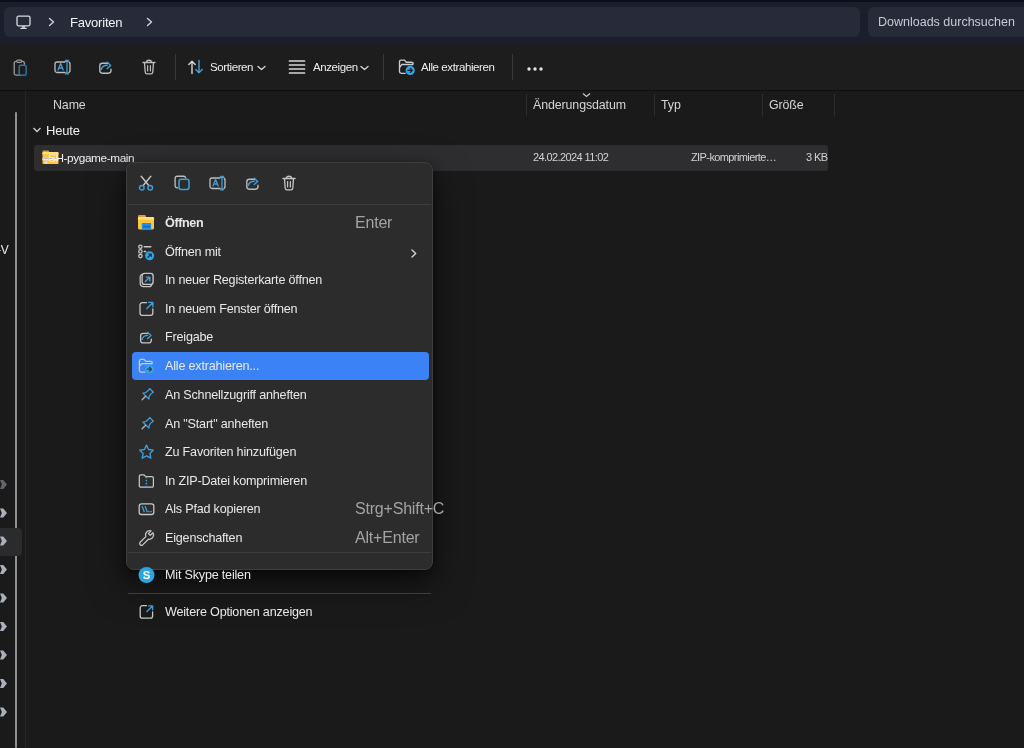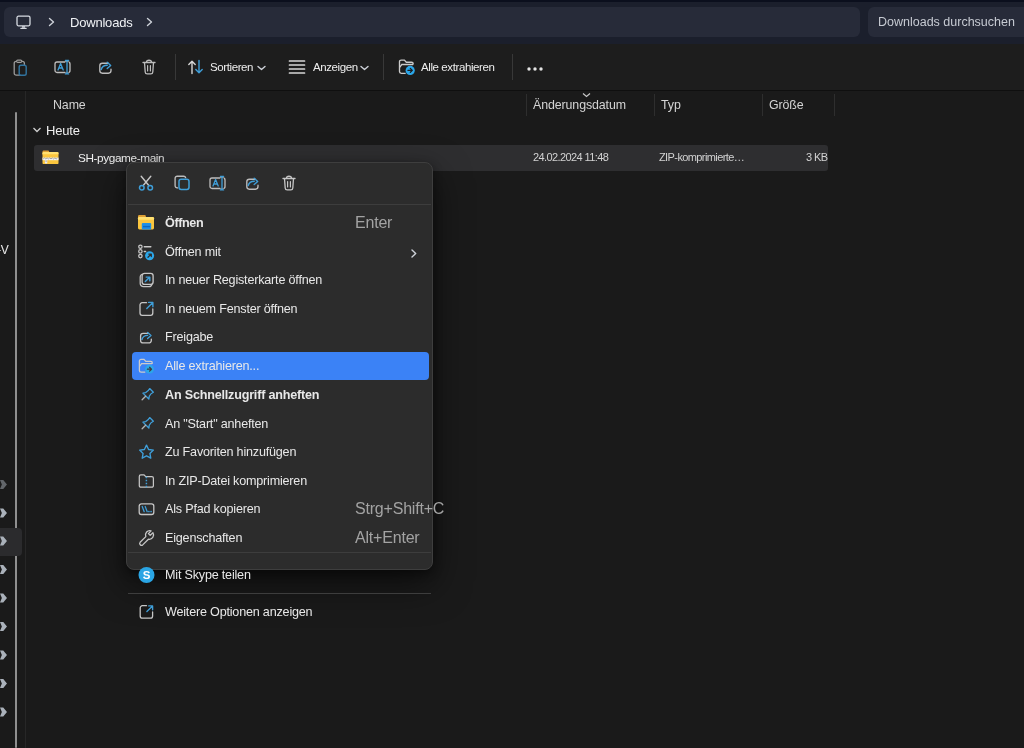"Downloads" div.abs { text: Downloads -> Favoriten }
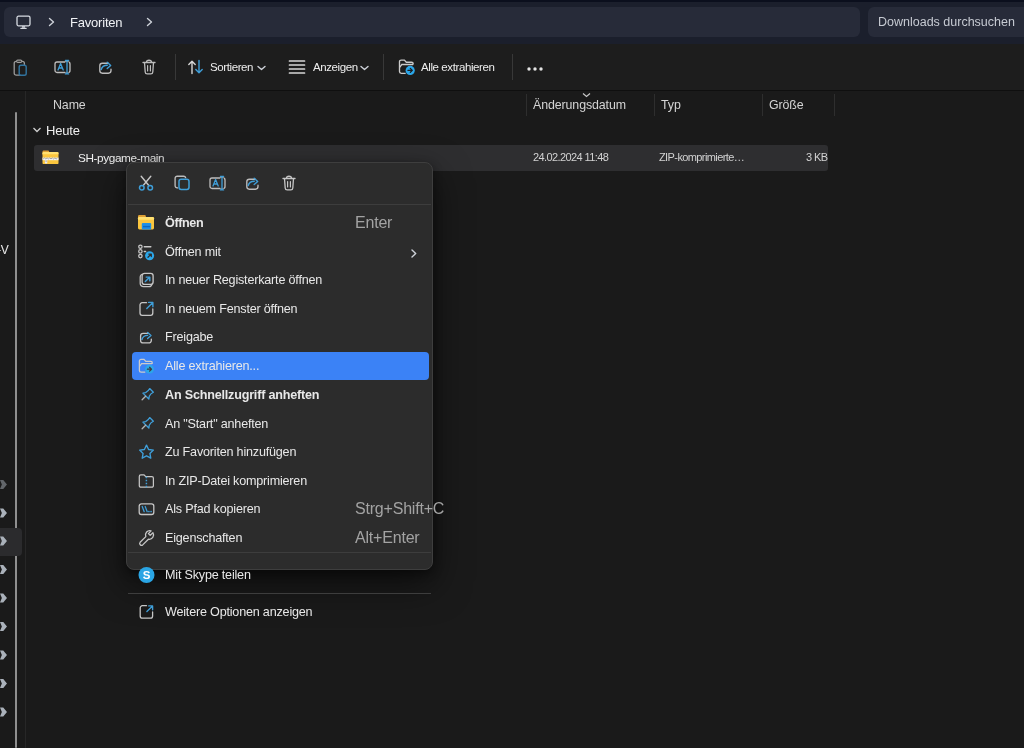"SH-pygame-main" div.abs { left: 78px -> 48px }
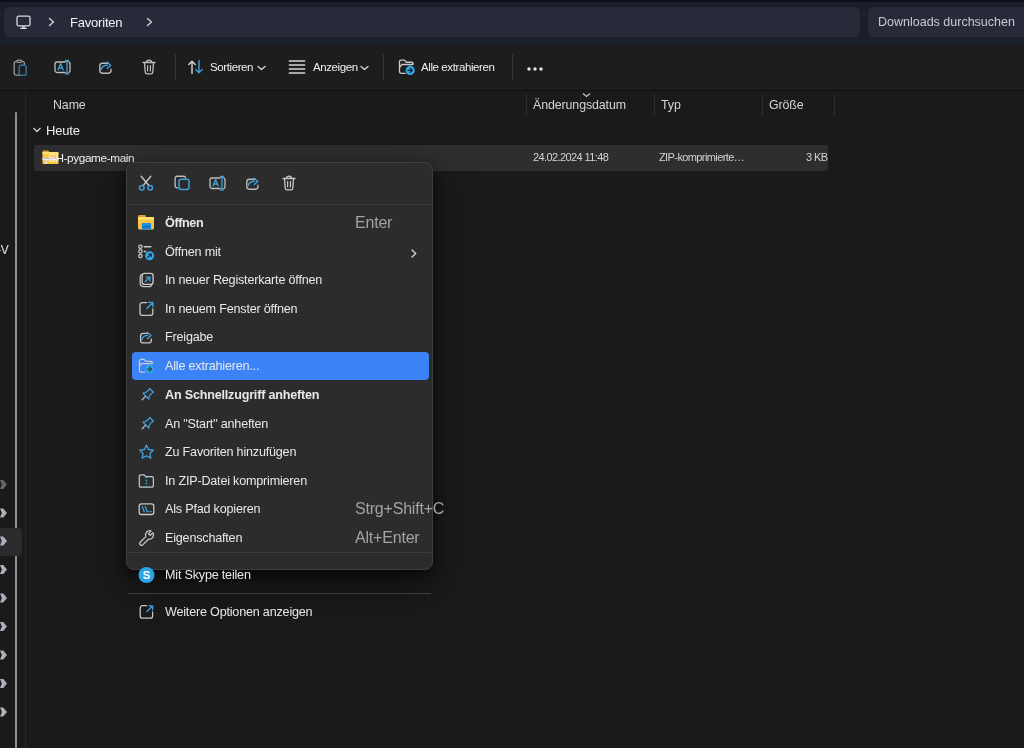"24.02.2024 11:48" div.cell { text: 11:48 -> 11:02 }
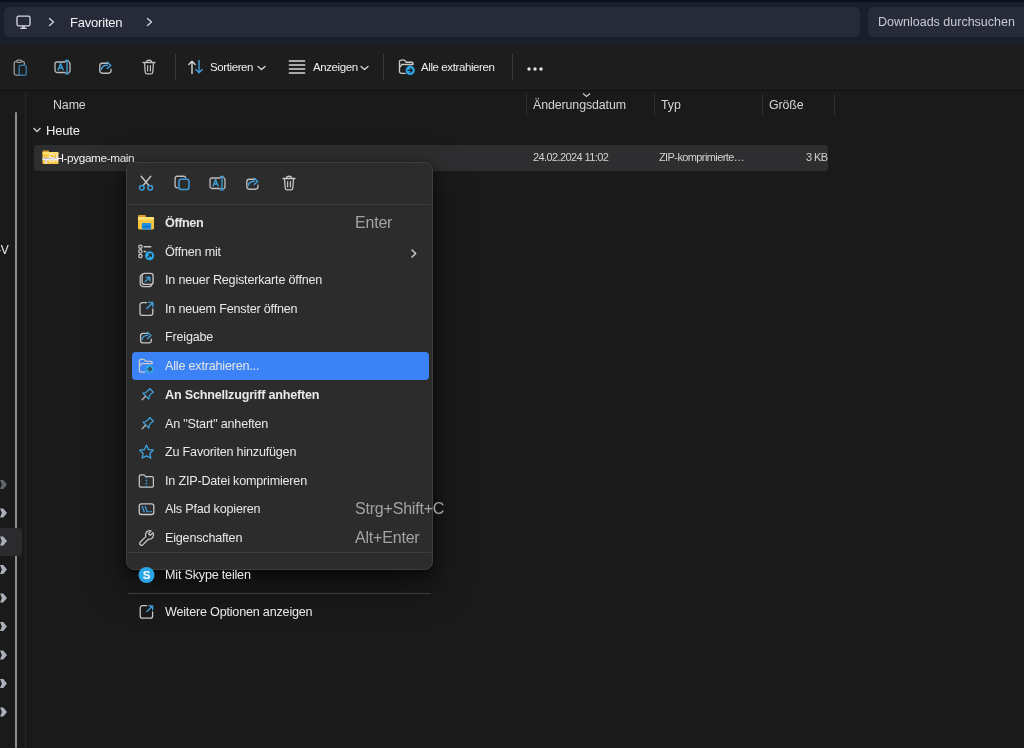"ZIP-komprimierte…" div.cell { left: 659px -> 691px }
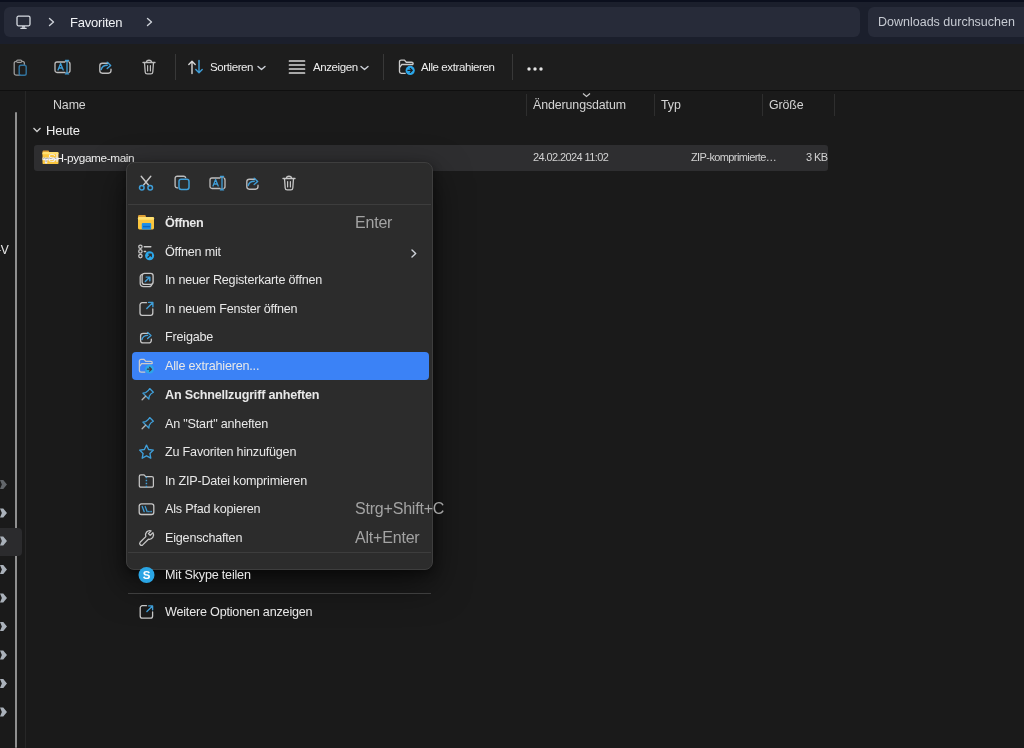"An Schnellzugriff anheften" div.mitem { font-weight: bold -> none }
